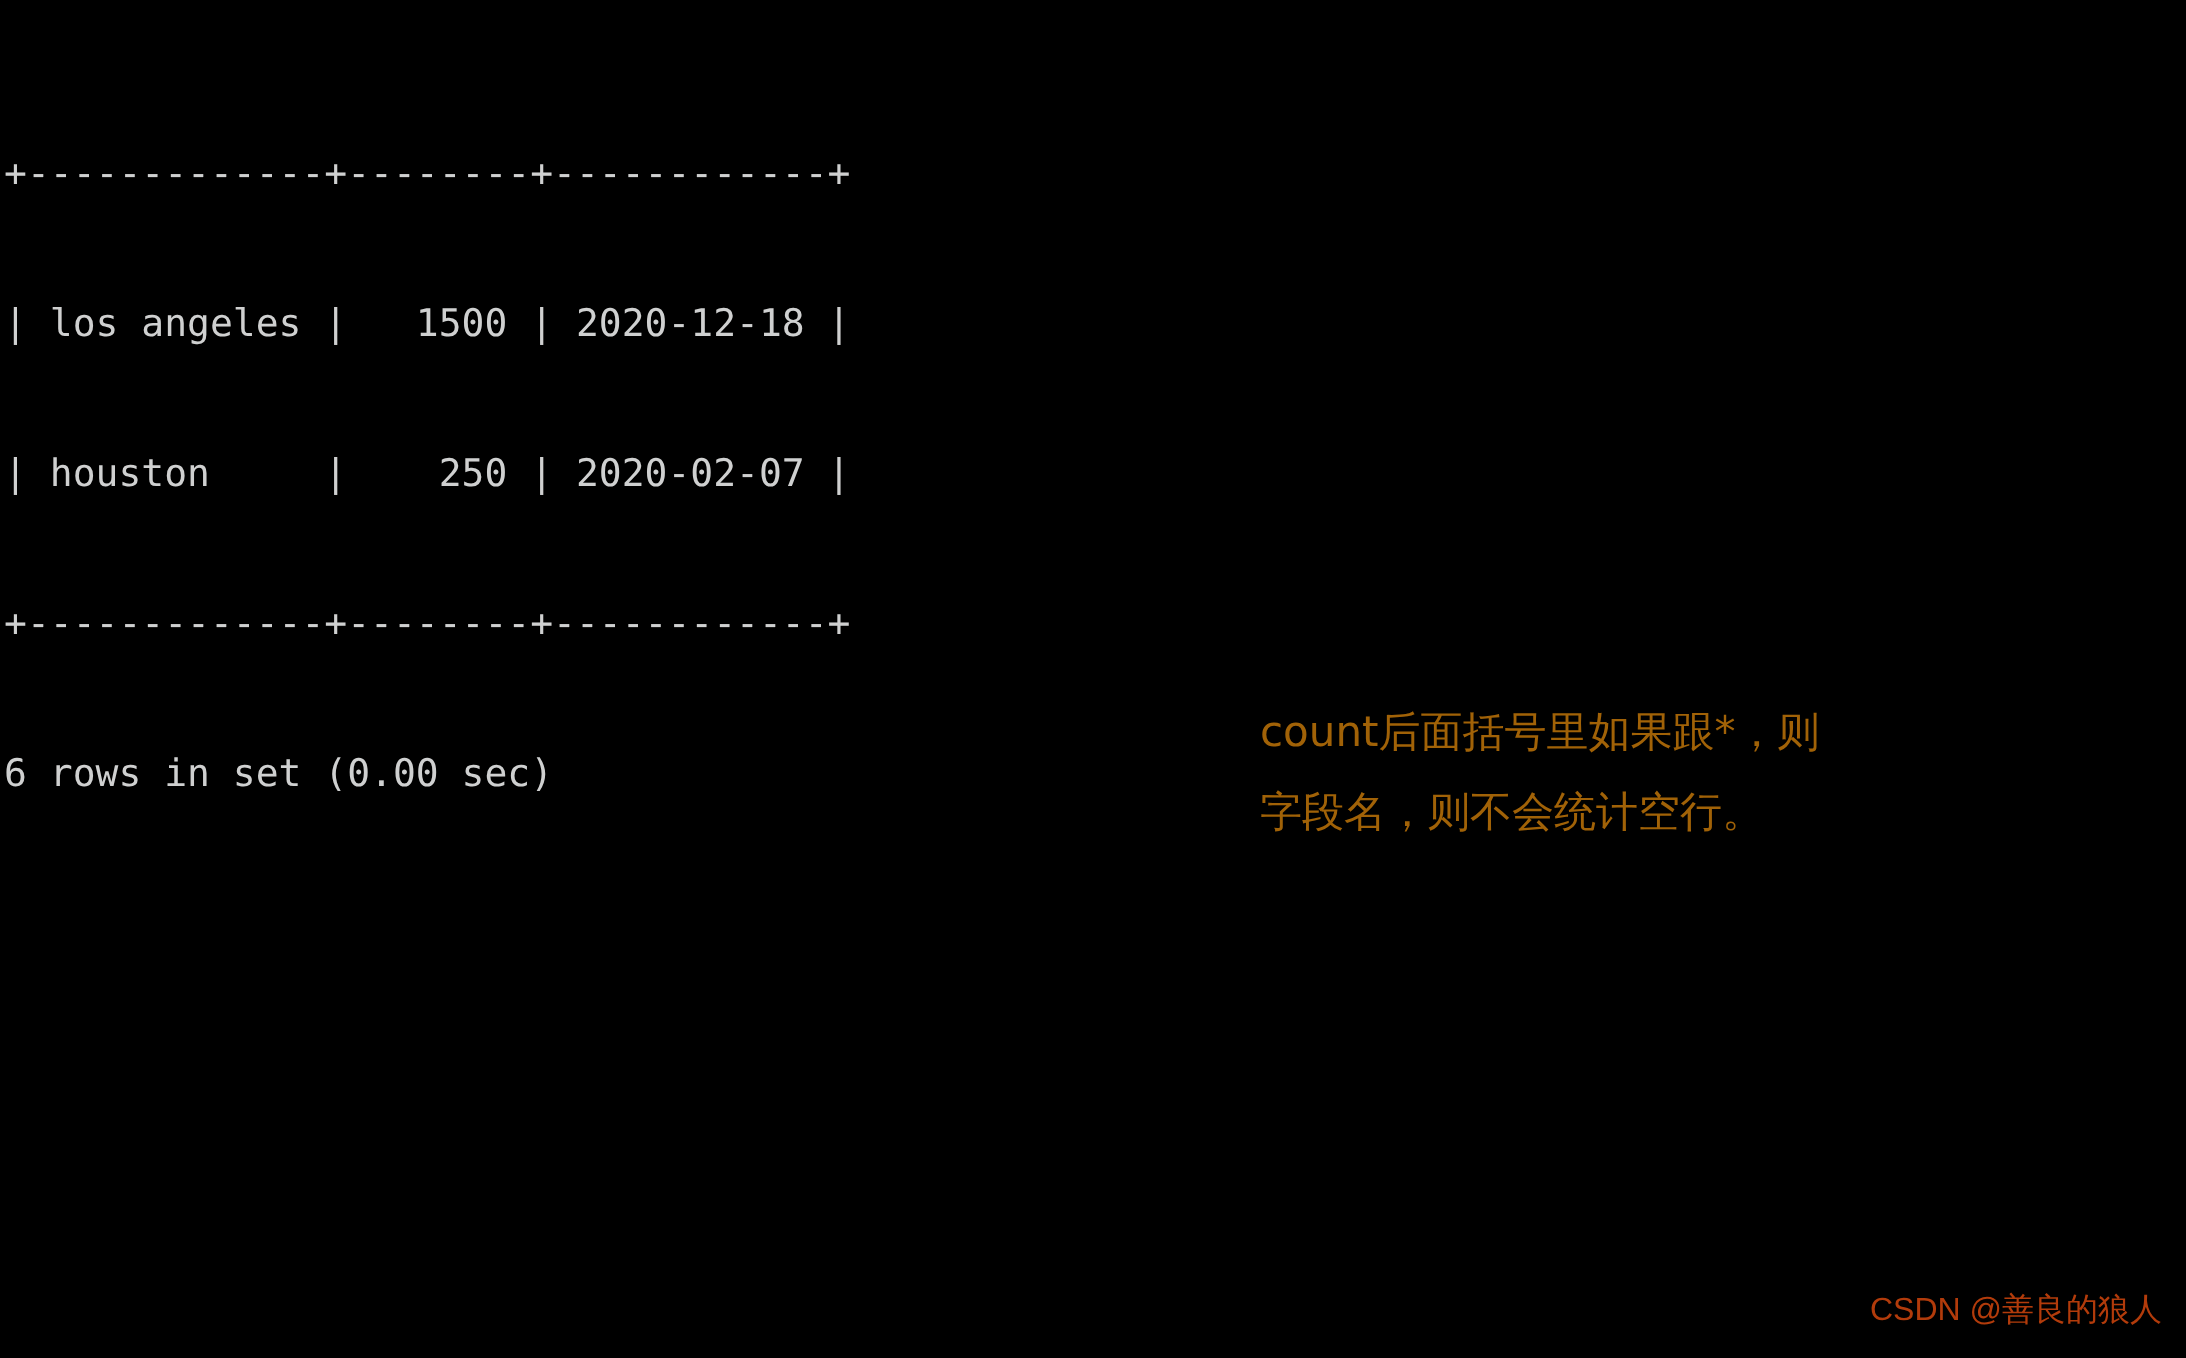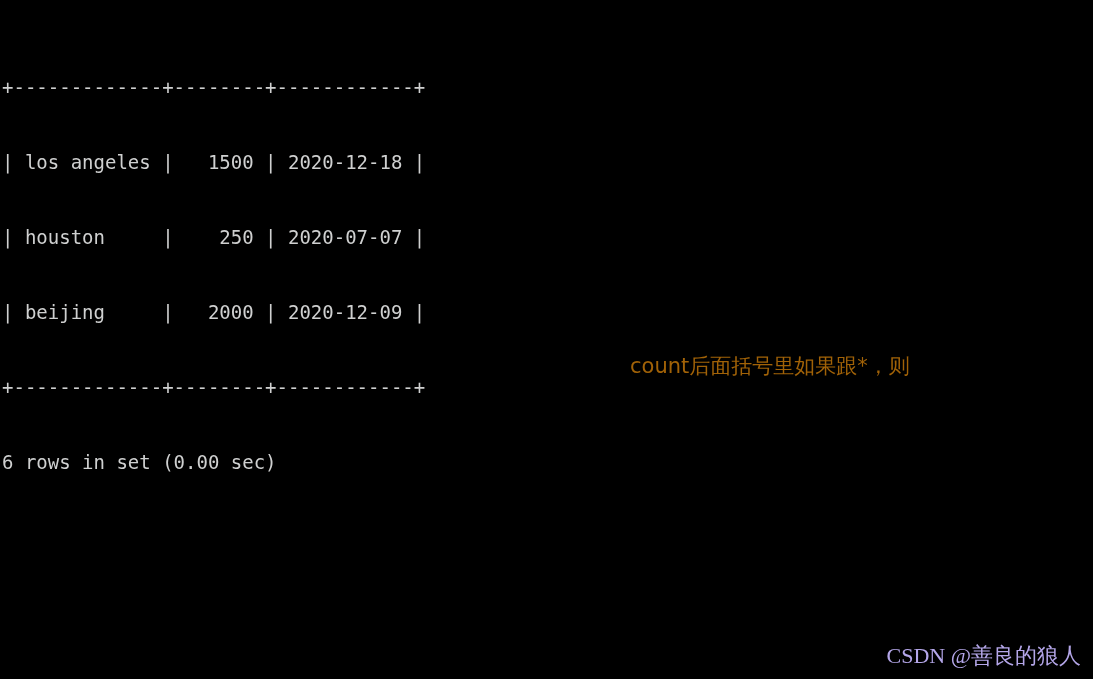"| houston | 250 |" div.term-line { text: 2020-07-07 -> 2020-02-07 }
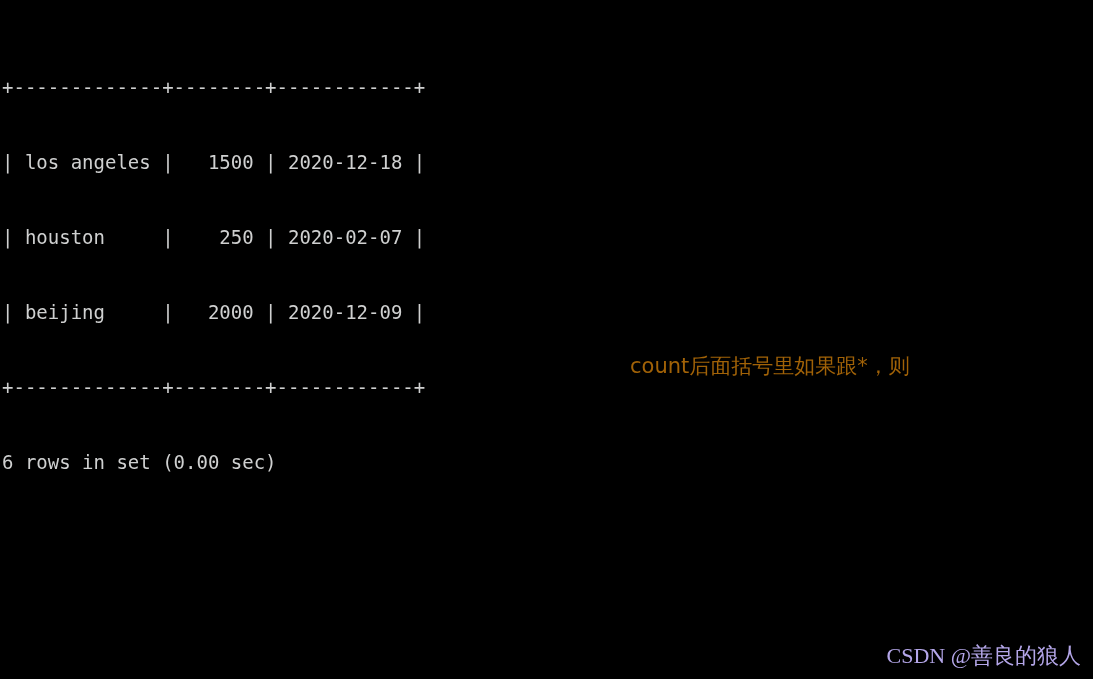"| beijing | 2000 |" div.term-line { html: <div>| beijing | 2000 | 2020-12-09 |</div> -> none }
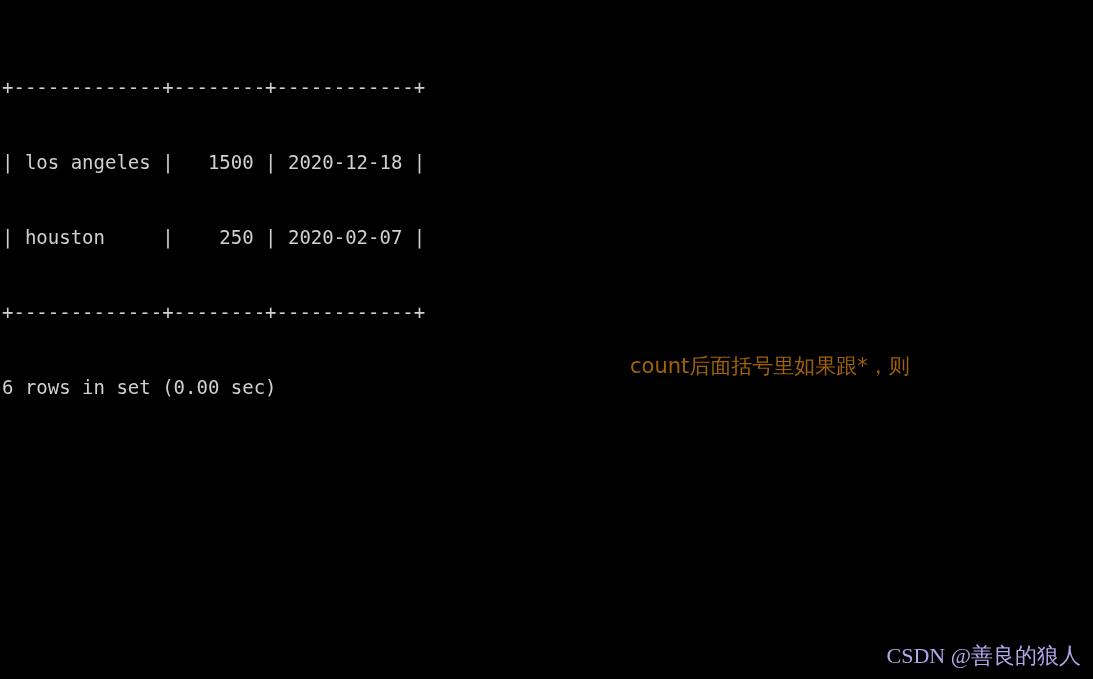"字段名，则不会统计空行。" span.ann-line { html: none -> <span>字段名，则不会统计空行。</span> }
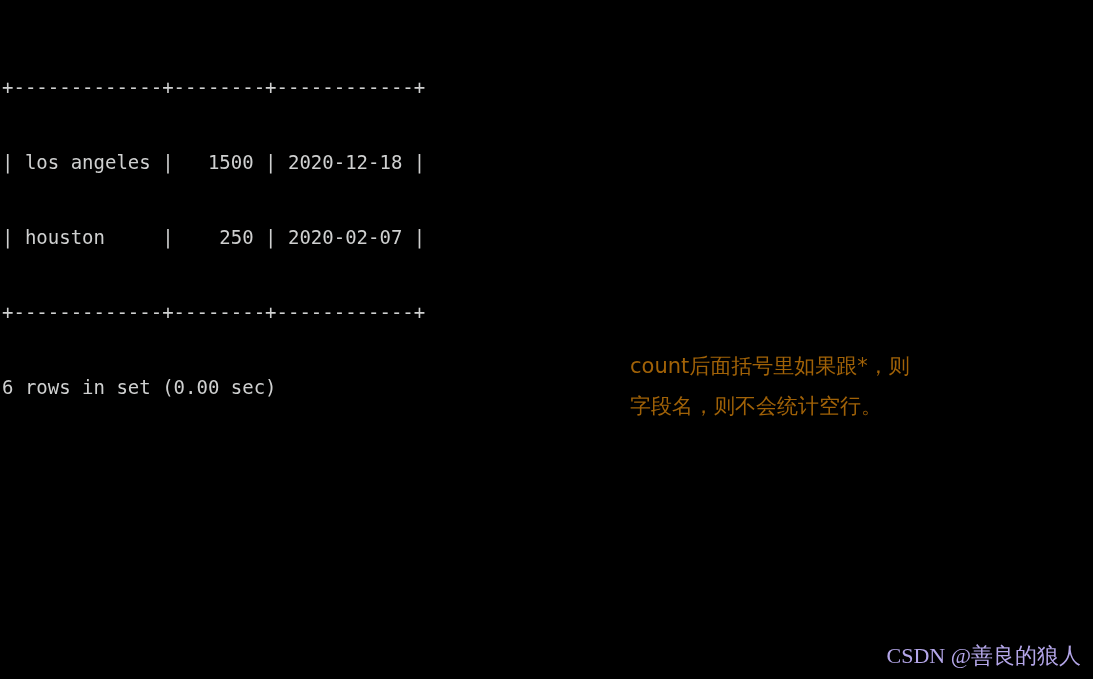"CSDN @善良的狼人" #watermark { color: #c4b5fd -> #c2410c; font-family: Liberation Serif, serif -> Liberation Sans, sans-serif; font-size: 22px -> 16px }
